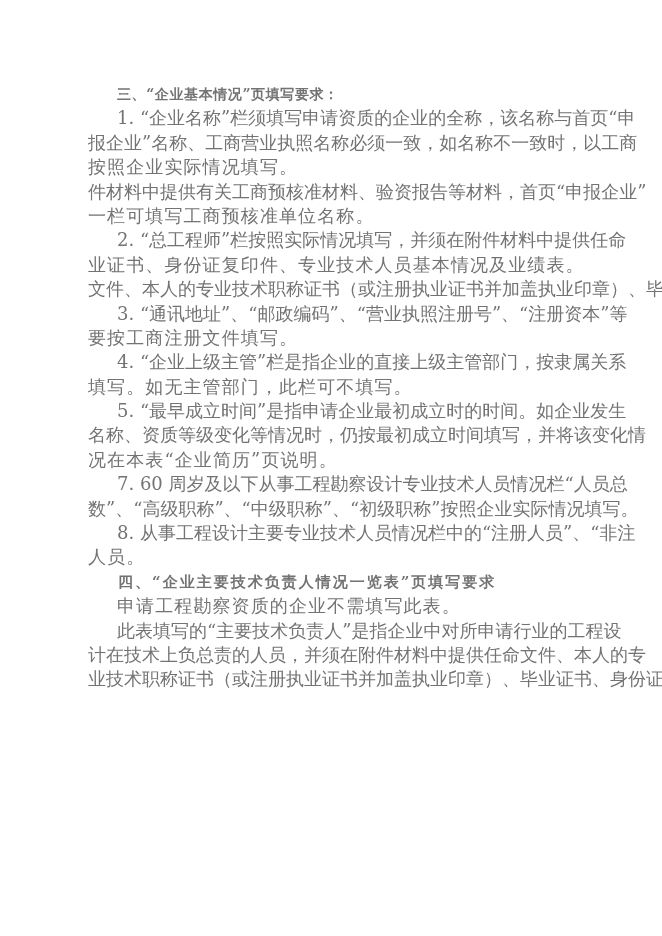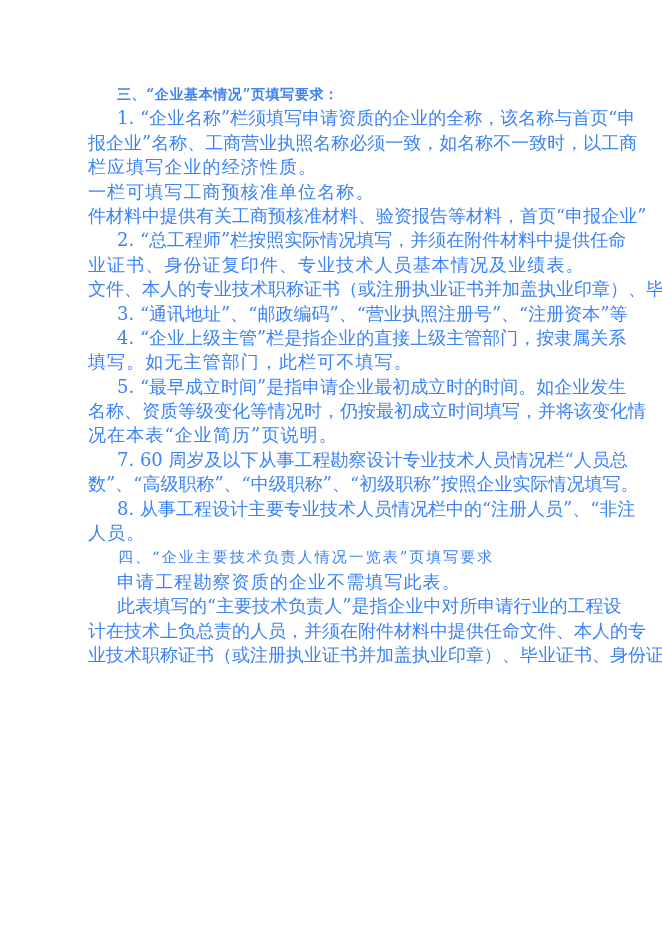"三、“企业基本情况”页填写要求：" .page { color: #3b82f6 -> #737373 }
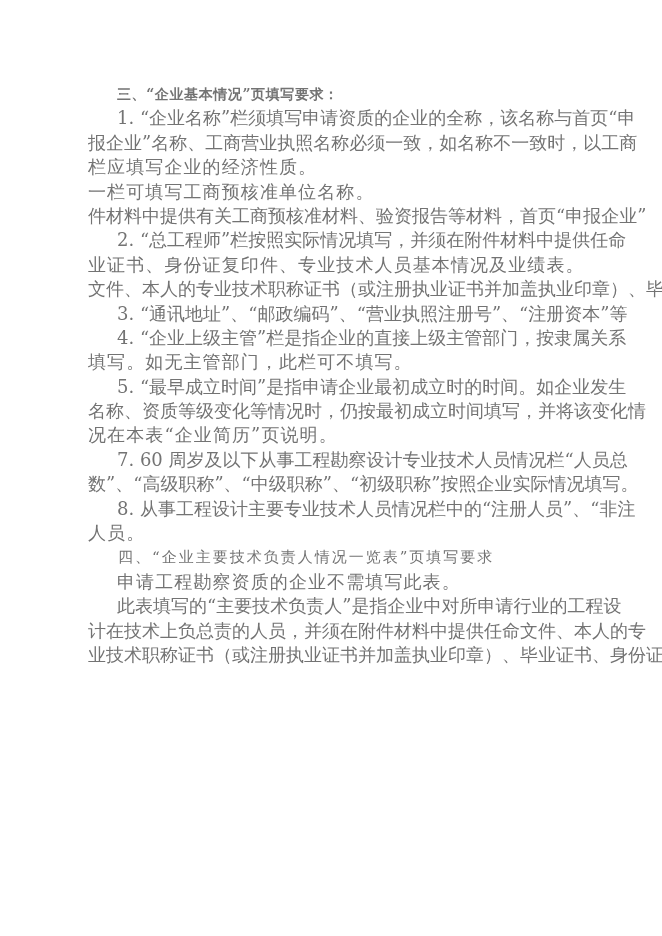"栏应填写企业的经济性质。" div.row { text: 栏应填写企业的经济性质 -> 按照企业实际情况填写 }
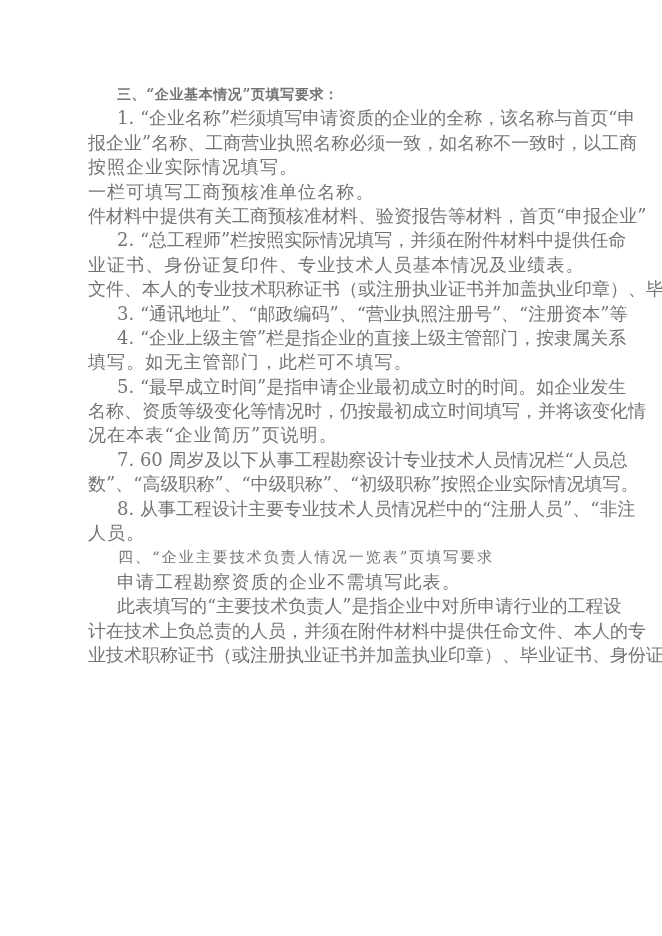"一栏可填写工商预核准单位名称。" div.row { order: before "件材料中提供有关工商预核准材料、验资报告等材料，首页“申报企业”" -> after "件材料中提供有关工商预核准材料、验资报告等材料，首页“申报企业”" }
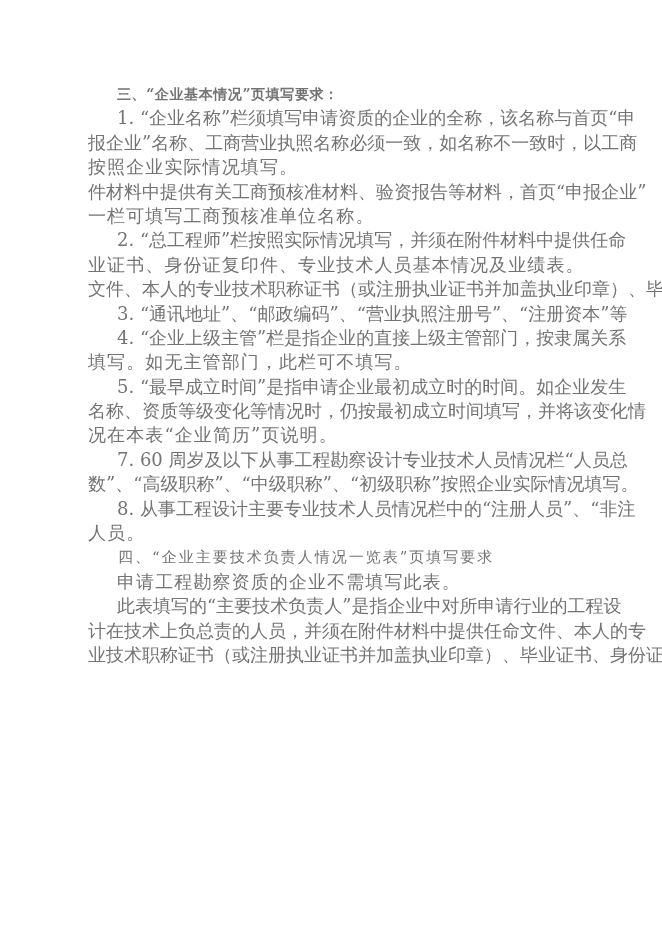"要按工商注册文件填写。" div.row { html: none -> <div>要按工商注册文件填写。</div> }
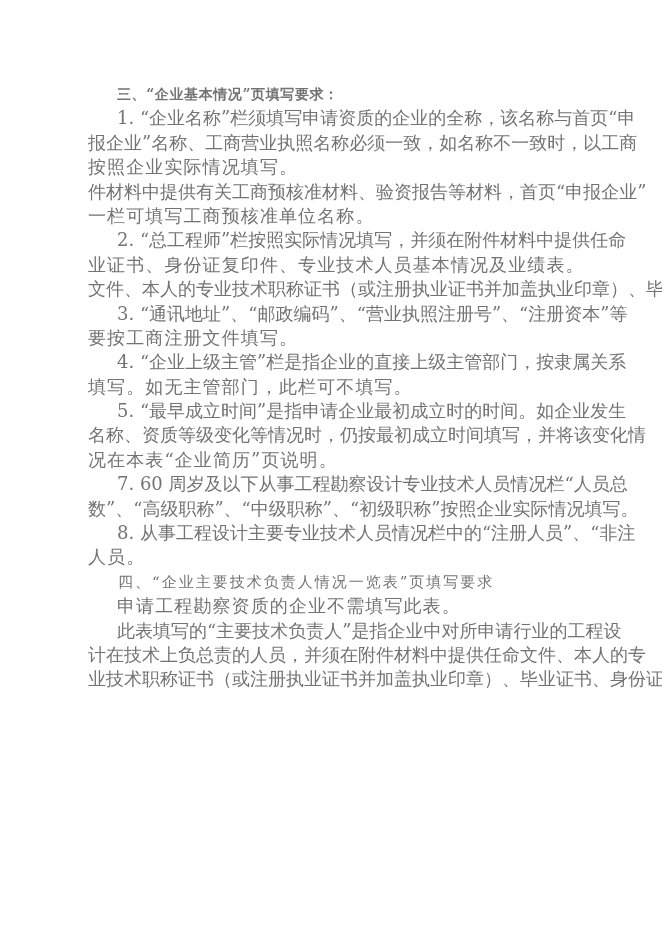"四、“企业主要技术负责人情况一览表”页填写要求" .h2 { font-weight: normal -> bold }
